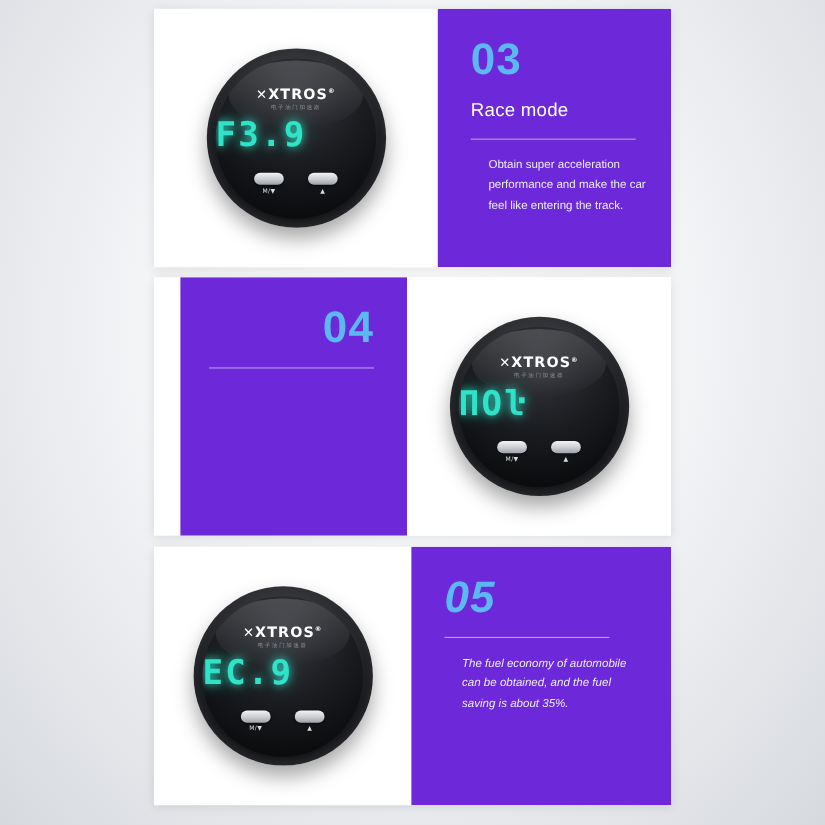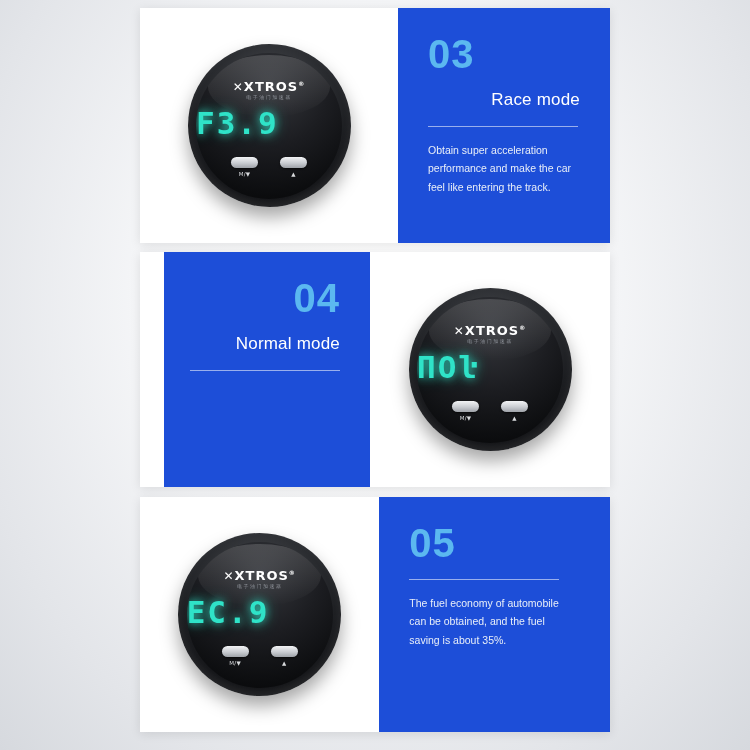"03" .panel-text { background: #1d4ed8 -> #6d28d9 }
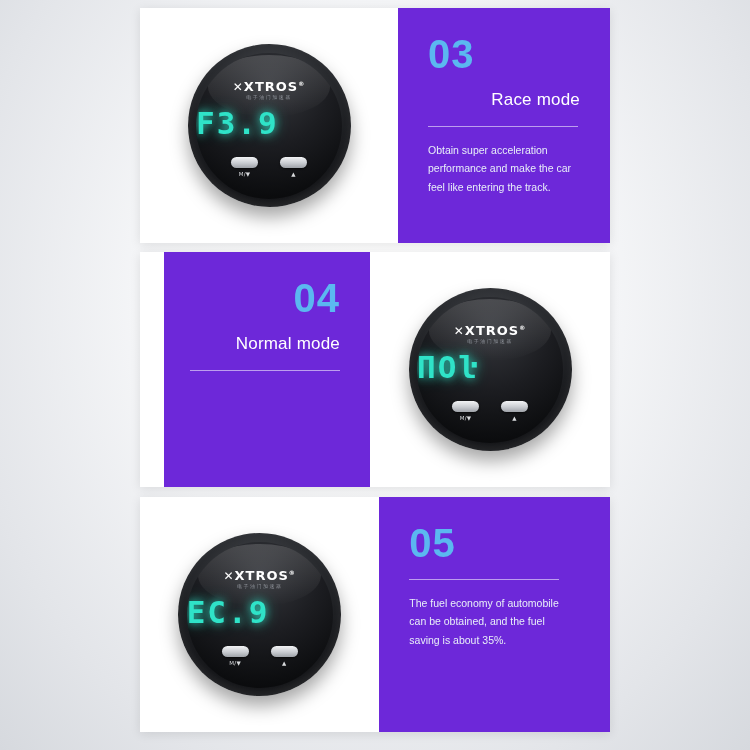"Race mode" .mode-title { text-align: right -> none }
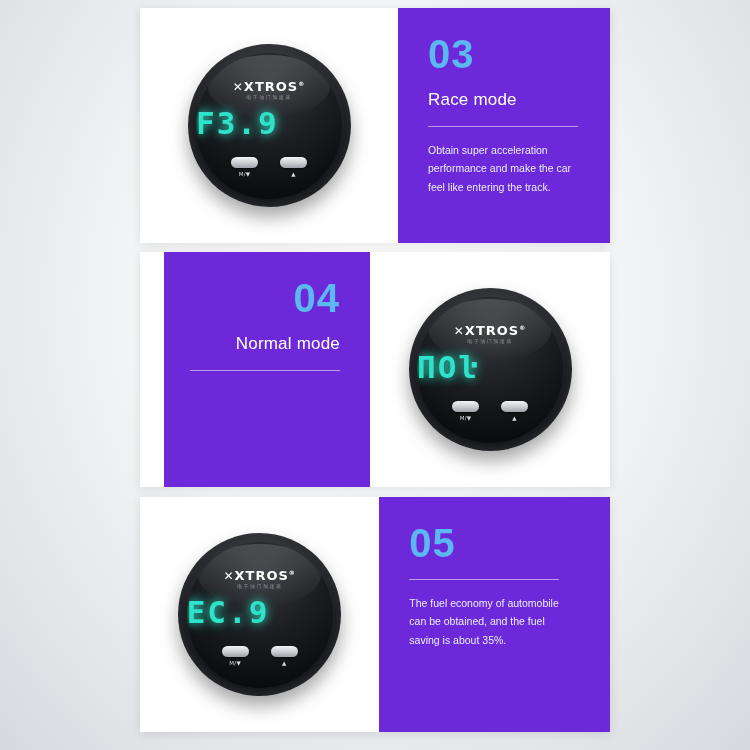"Obtain super acceleration performance" .desc { margin-left: none -> 16px }
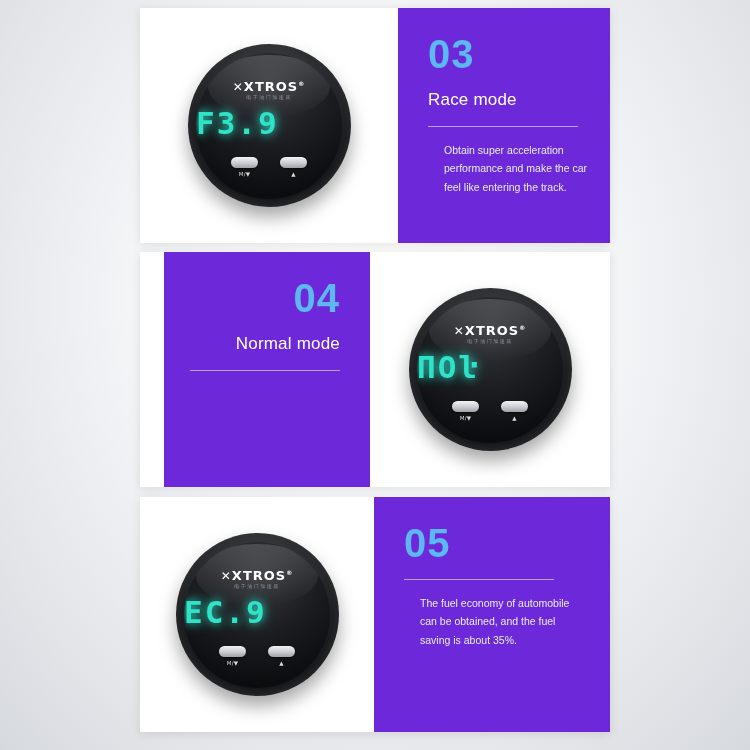"Normal mode" div.mode-title { html: <div>Normal mode</div> -> none }
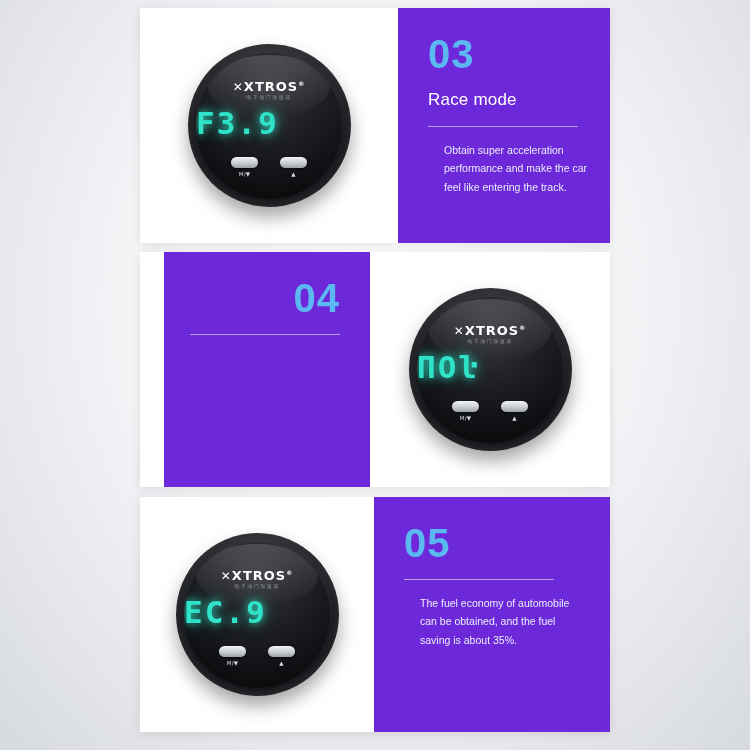"05" .card-3 .panel-text { font-style: none -> italic }
